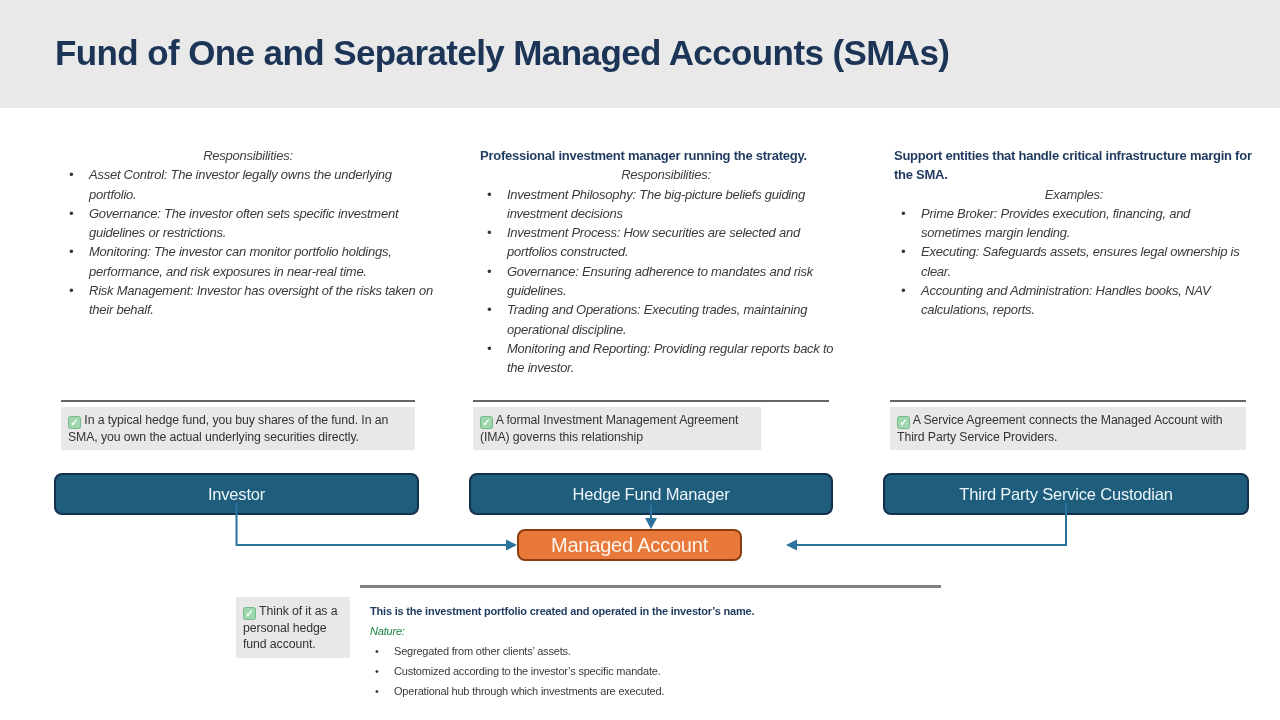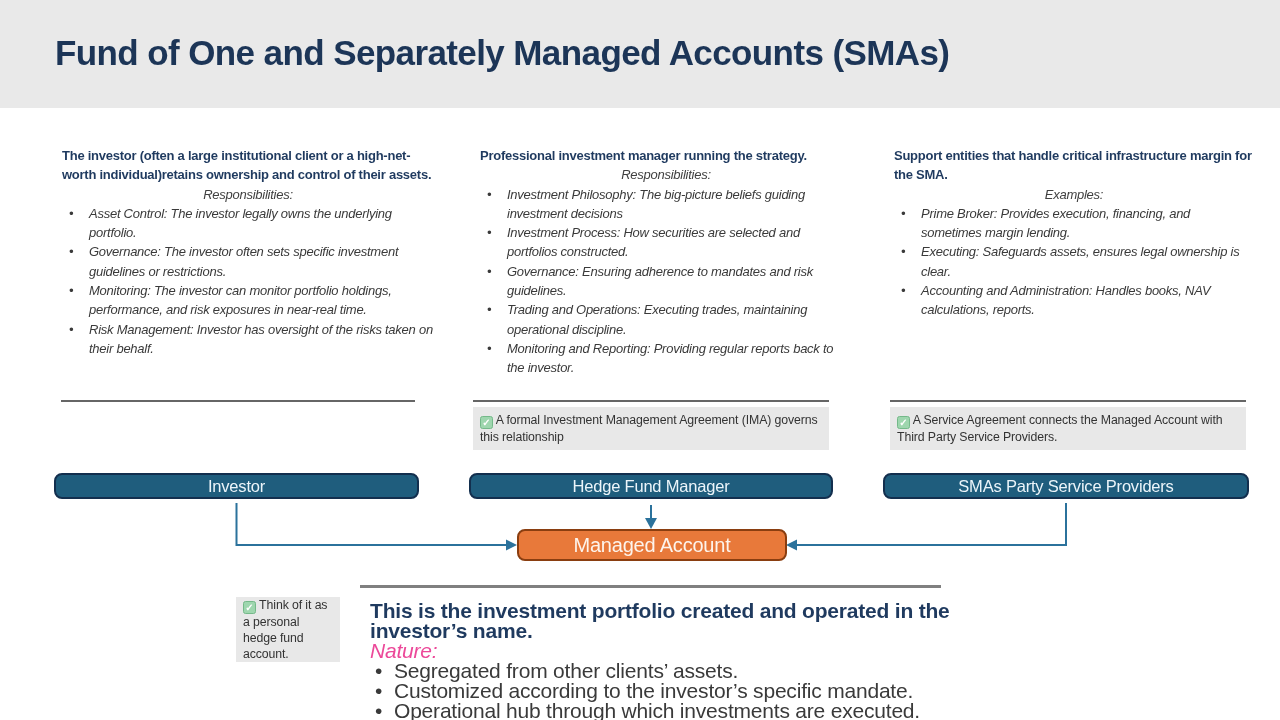"The investor (often a large" p.col-intro { html: <p>The investor (often a large institutional client or a high-net-worth individual)retains ownership and control of their assets.</p> -> none }
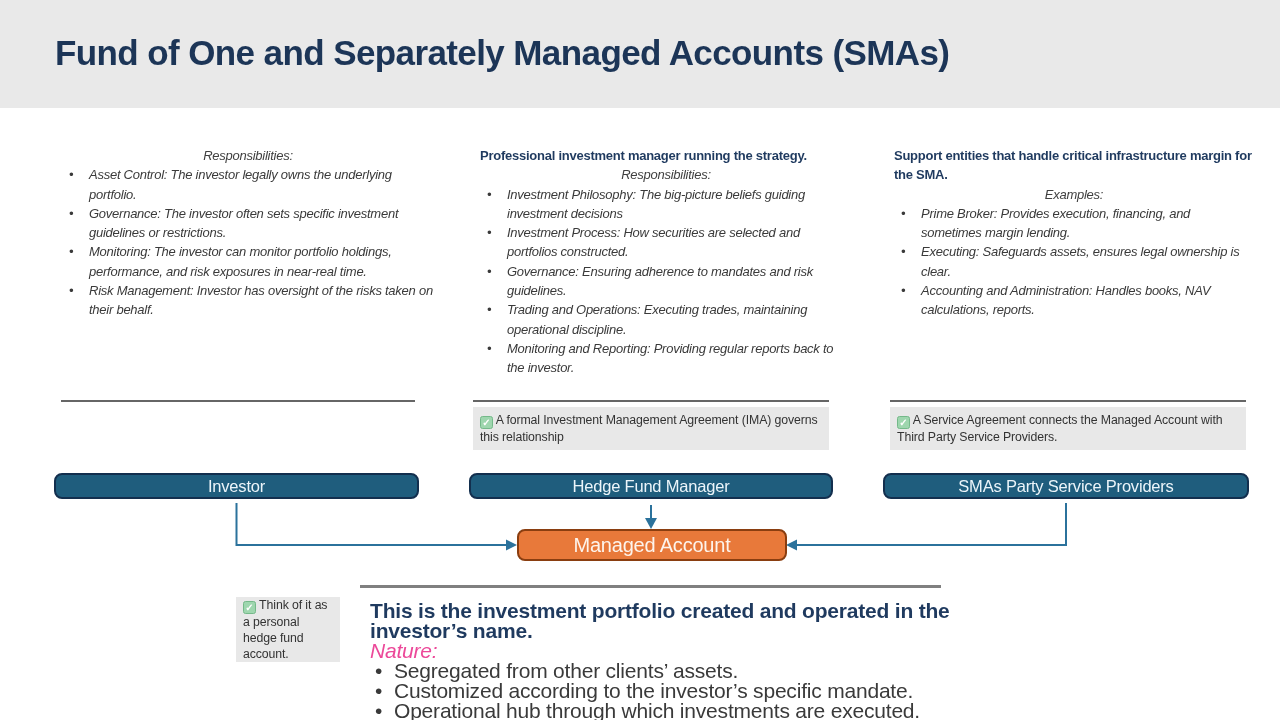"✓ In a typical hedge" div.callout { html: none -> <div> <span>✓</span> <span>In a typical hedge fund, you buy shares of the fund. In an SMA, you own the actual underlying securities directly.</span> </div> }
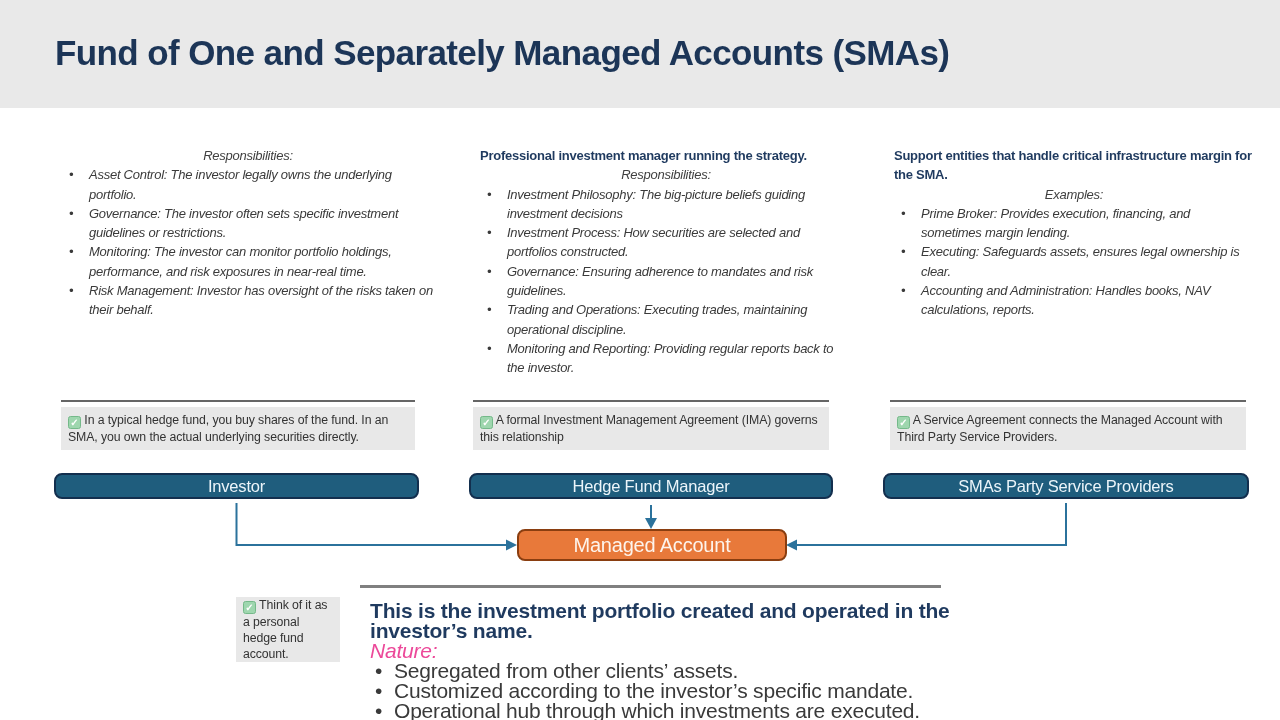"✓ A formal Investment Management" div.callout { width: 356px -> 288px }
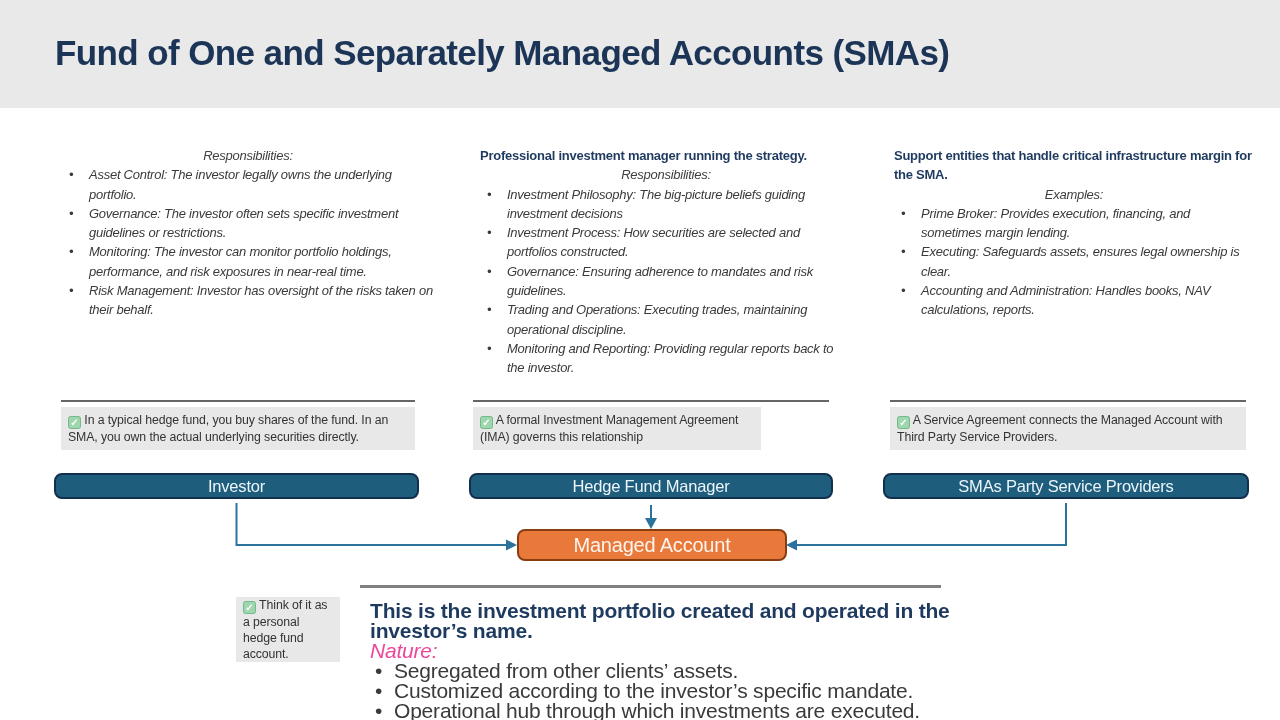"Investor" .entity-box { height: 26px -> 42px }
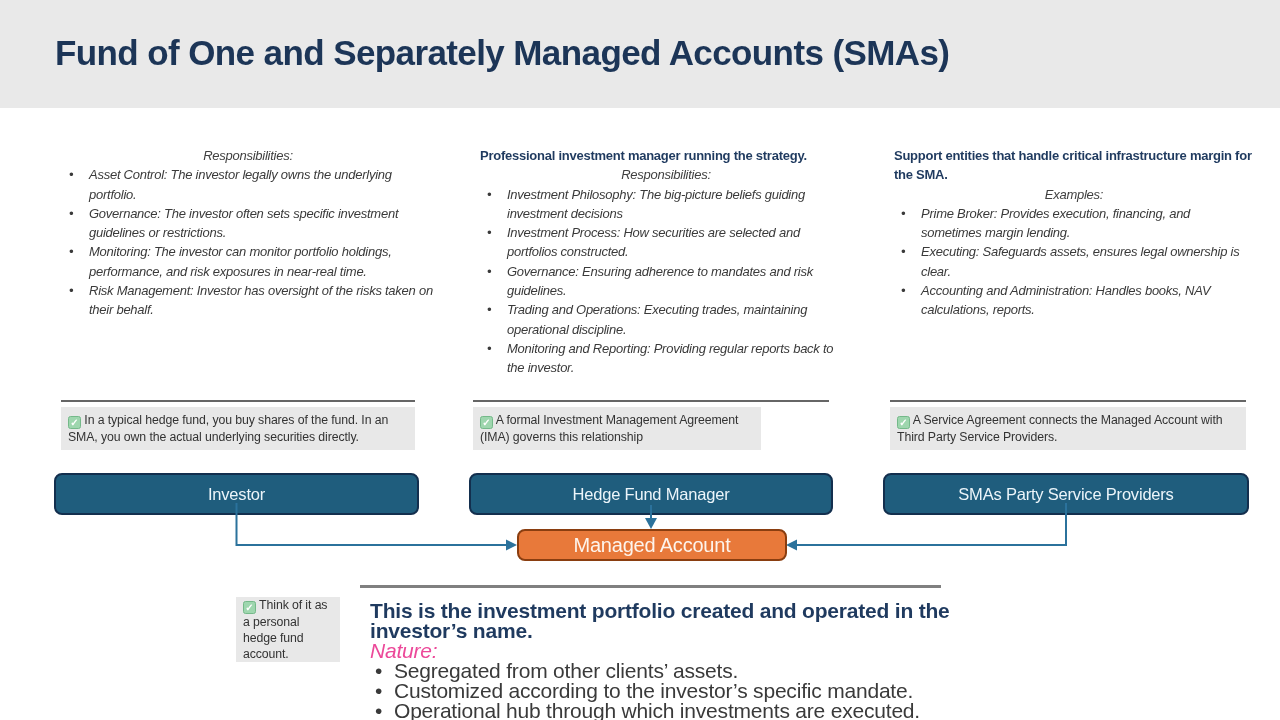"SMAs Party Service Providers" div.entity-box { text: SMAs Party  Service Providers -> Third Party  Service Custodian }
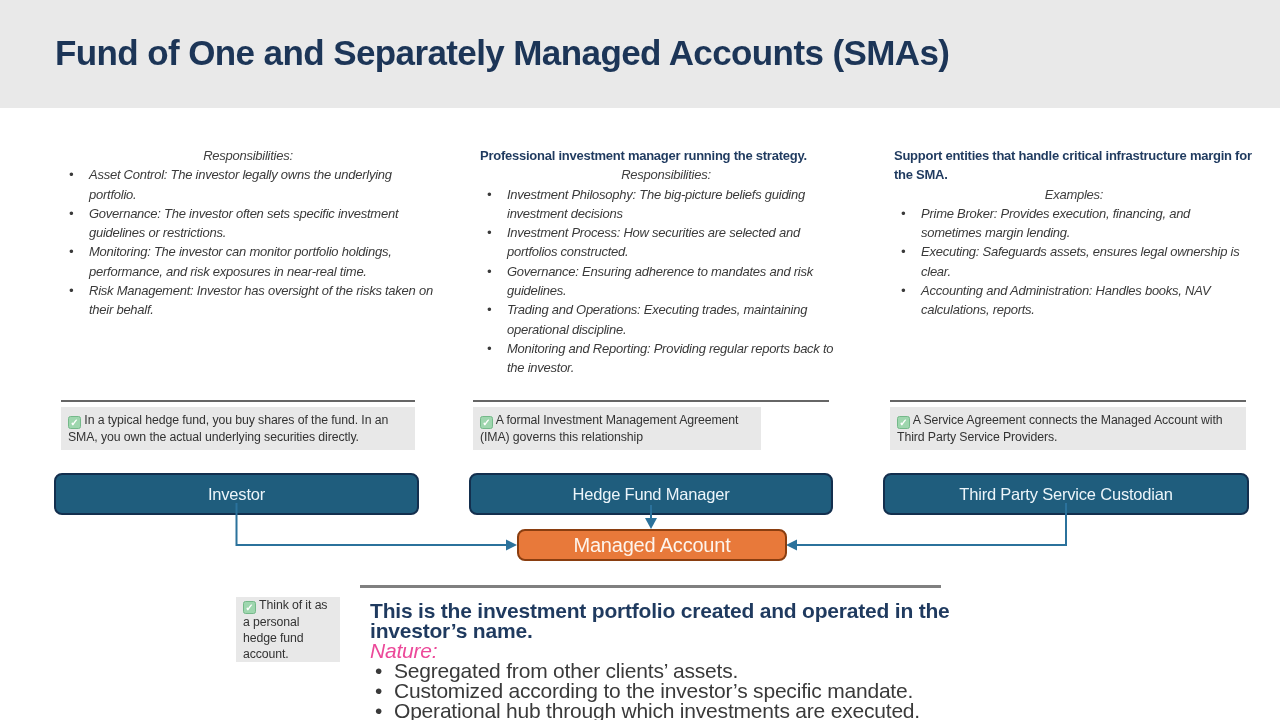"Managed Account" .managed-box { width: 270px -> 225px }
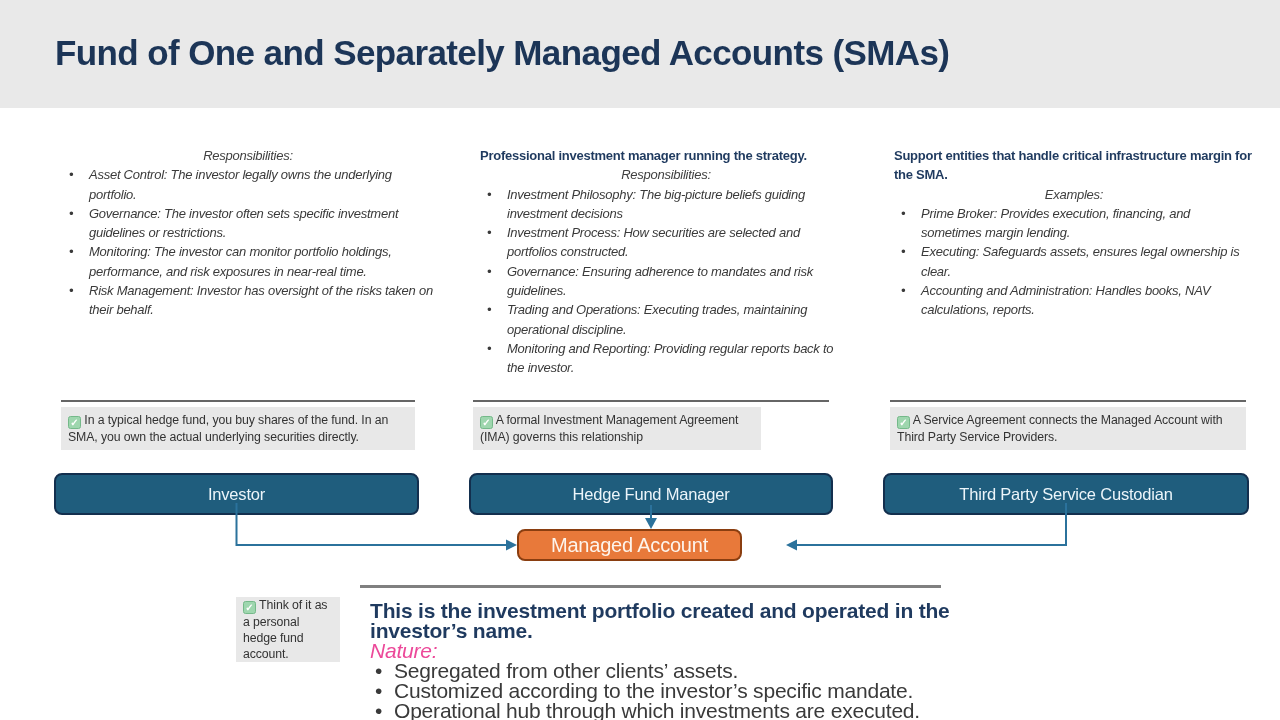"✓ Think of it as" .bottom-callout { padding: 0 7px -> 6px 7px; width: 104px -> 114px }
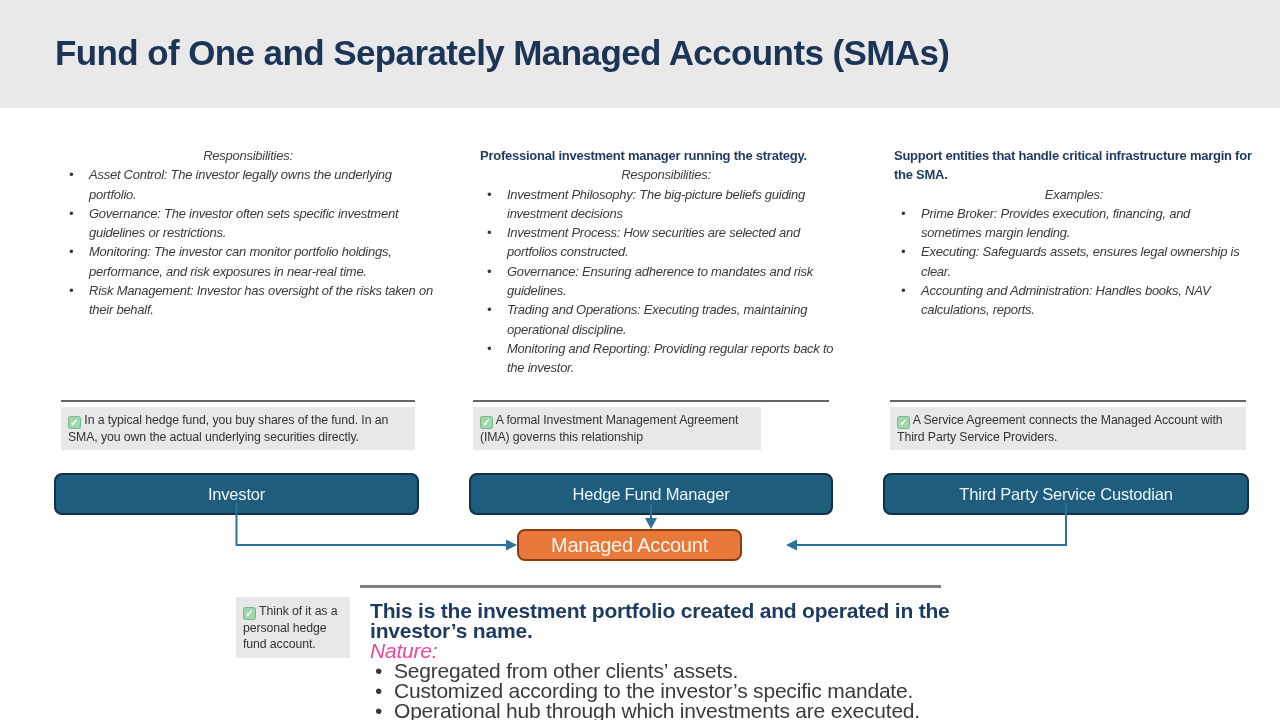"This is the investment portfolio" .bottom-block { font-size: 21px -> 11px }
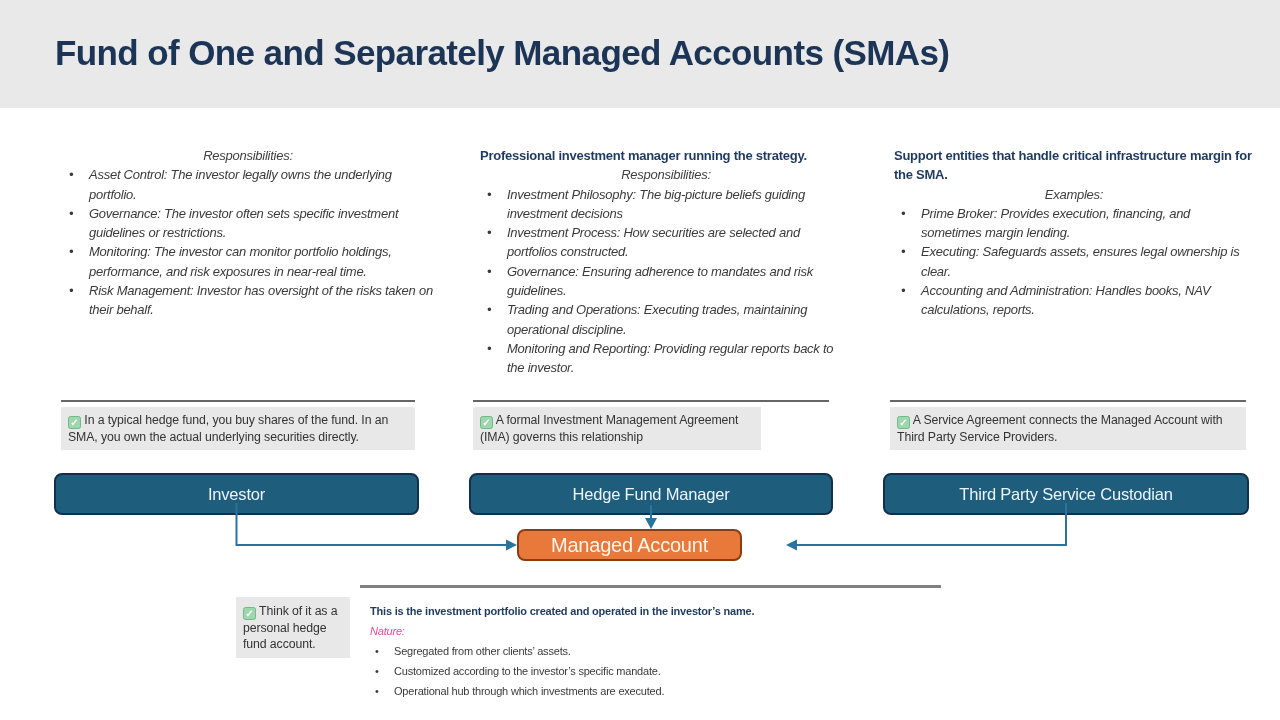"Nature:" .bottom-label { color: #ec4899 -> #15803d }
